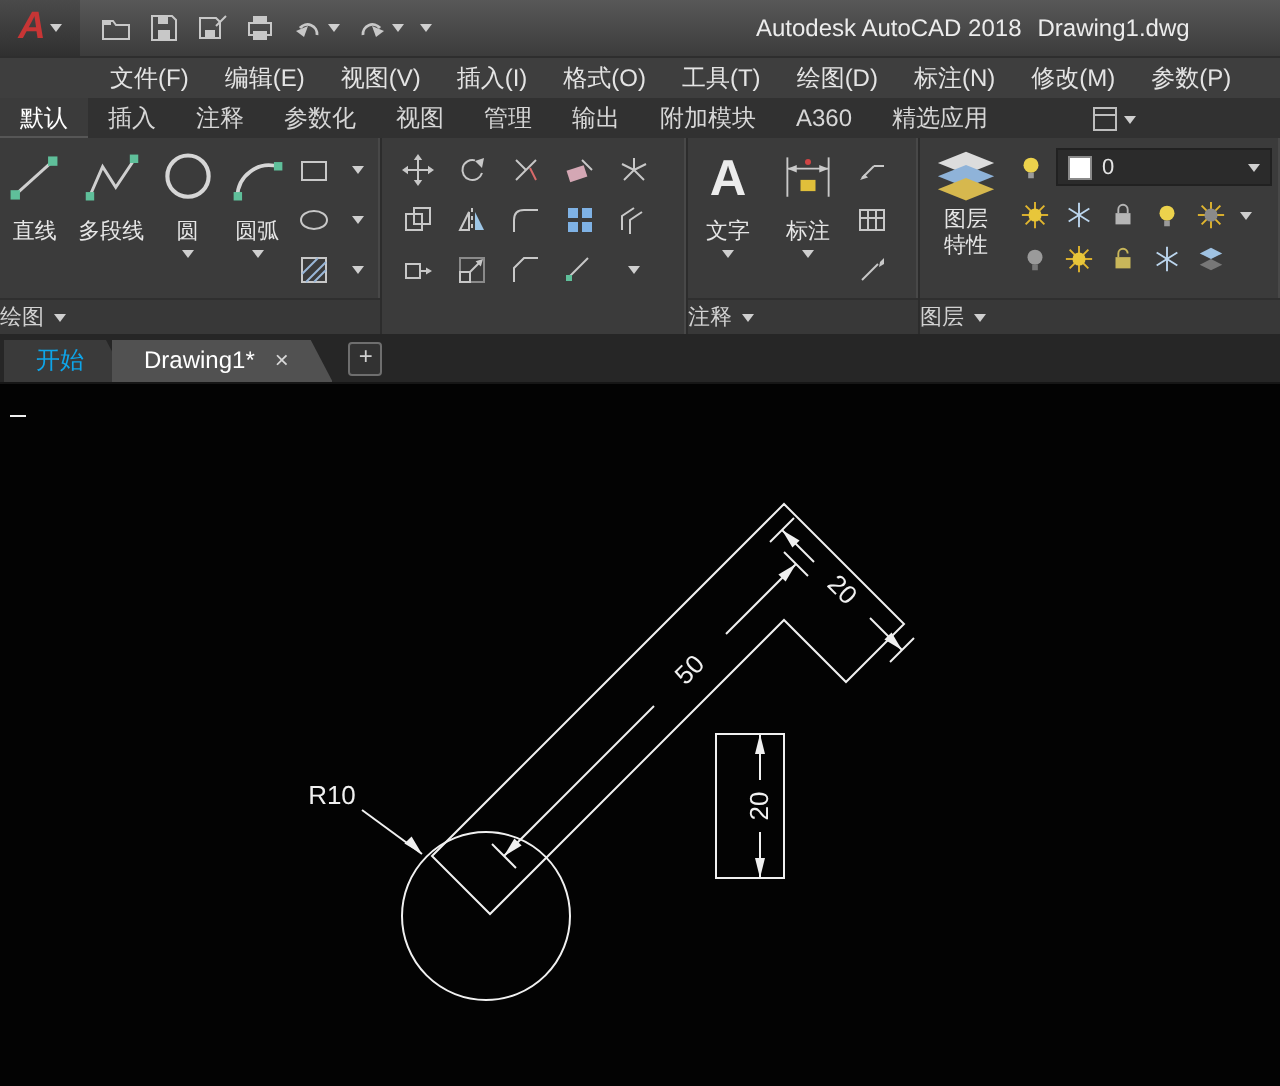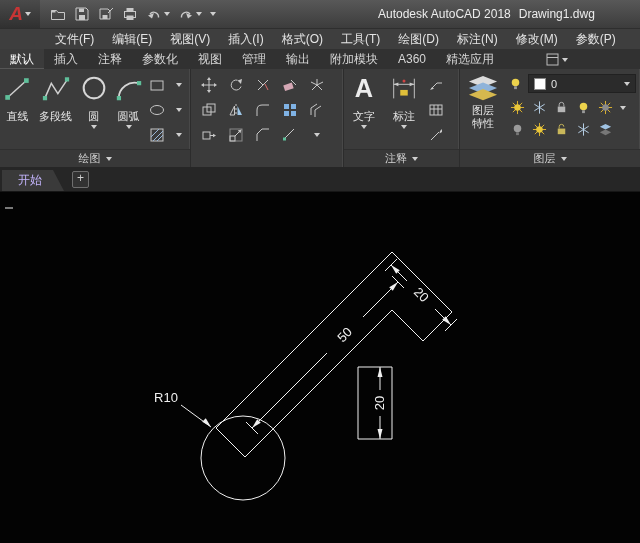"绘图" .pfoot { justify-content: center -> flex-start }
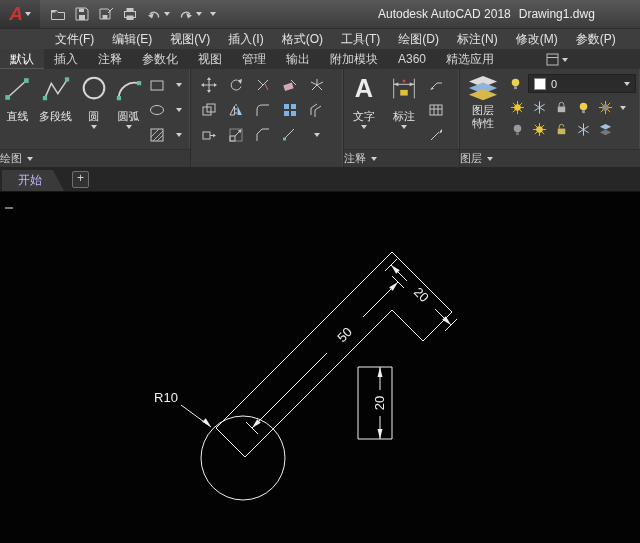"开始" .ftab { color: #c4b5fd -> #0ea5e9 }
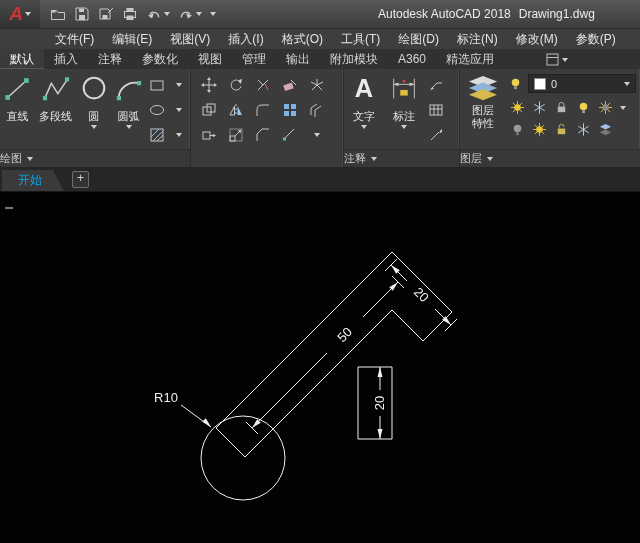"Drawing1*" div.ftab { html: none -> <div> <span>Drawing1*</span> <span>×</span> </div> }
